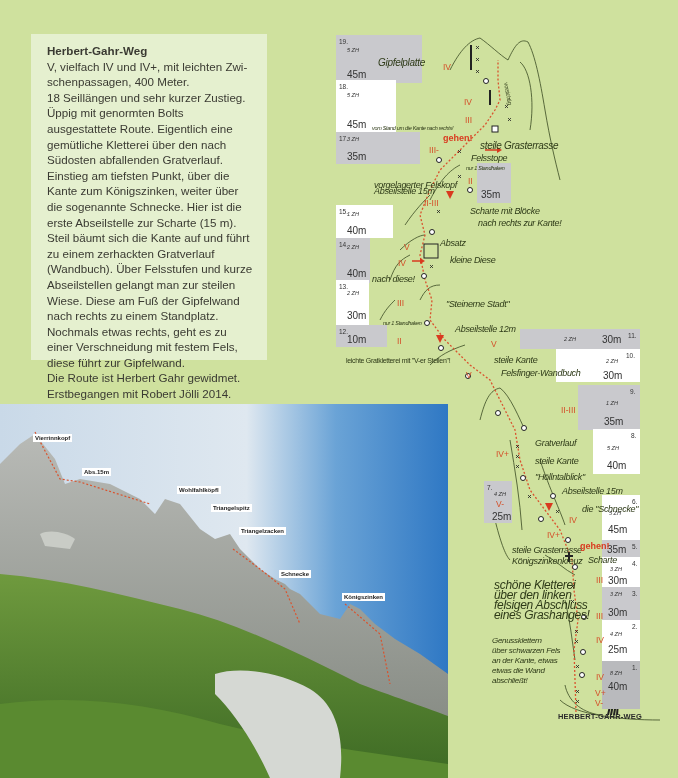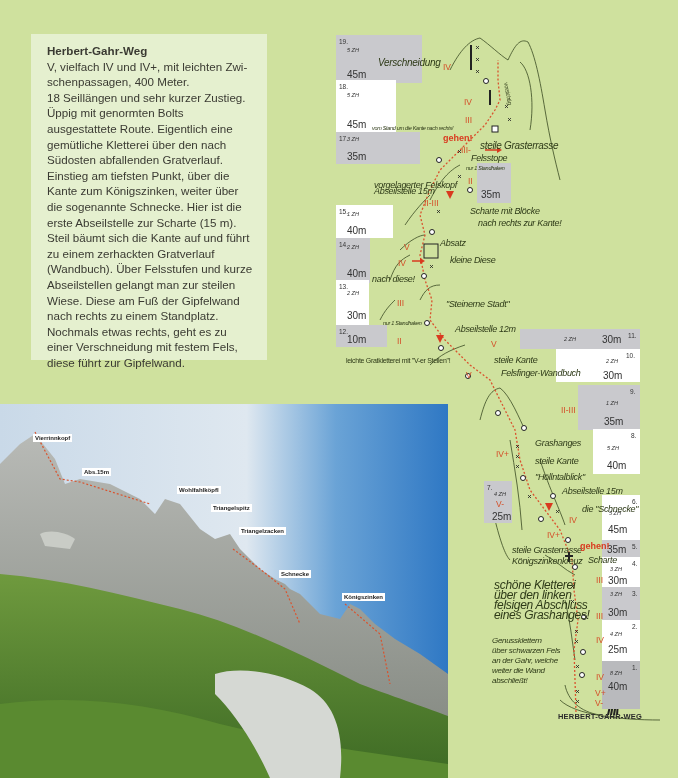"Verschneidung" span.lbl { text: Verschneidung -> Gipfelplatte }
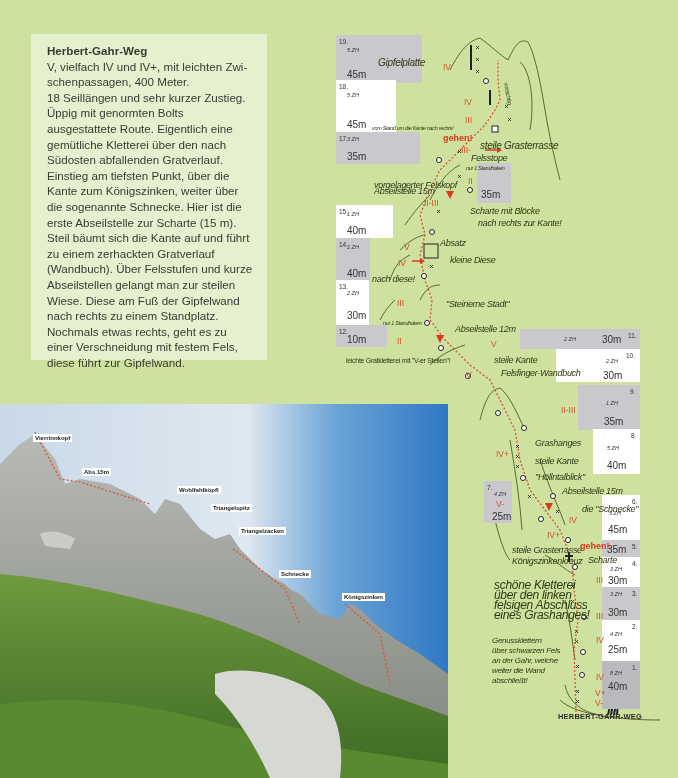"III-" span.grade { margin-left: 32px -> none }
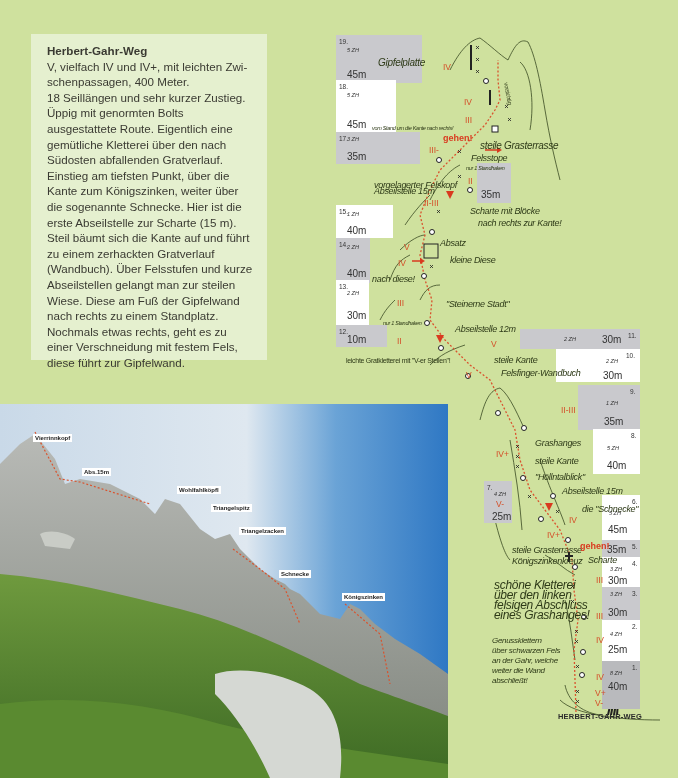"Die Route ist Herbert Gahr" p { html: none -> <p>Die Route ist Herbert Gahr gewidmet. Erstbegangen mit Robert Jölli 2014.</p> }
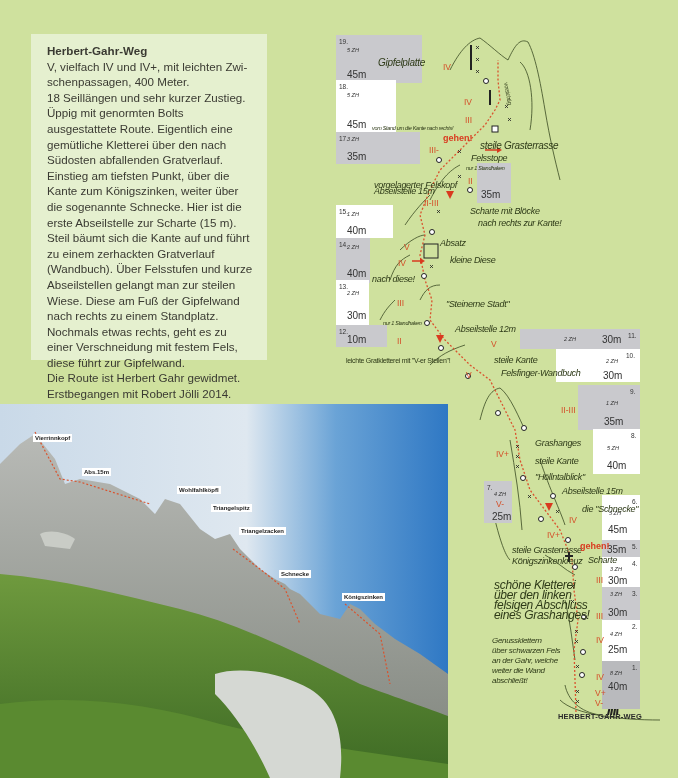"Grashanges" span.lbl { text: Grashanges -> Gratverlauf }
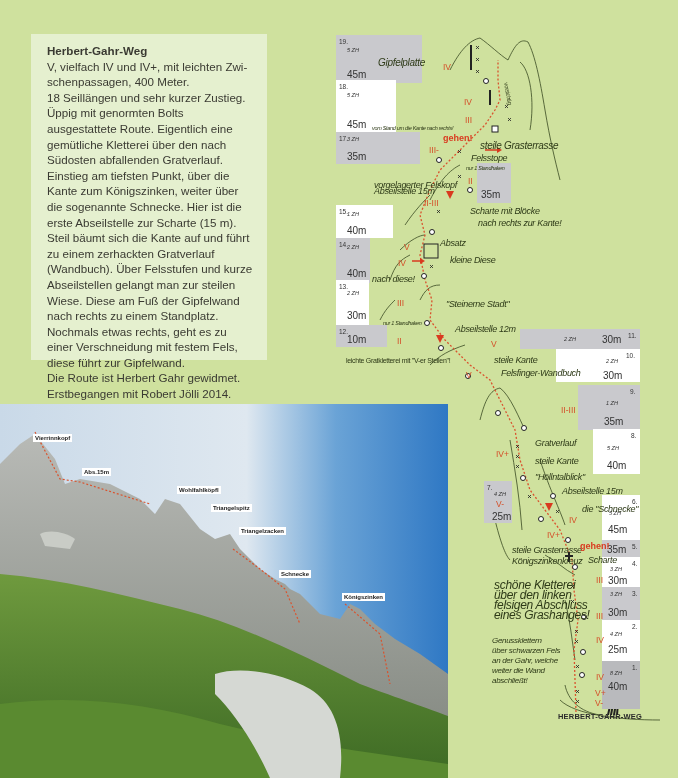"an der Gahr, welche" div { text: Gahr, welche -> Kante, etwas }
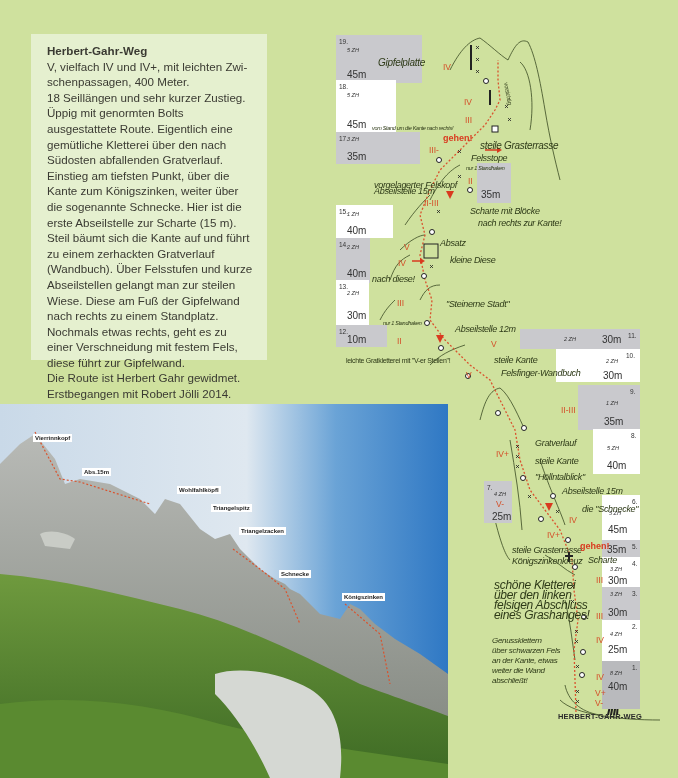"weiter die Wand" div { text: weiter -> etwas }
